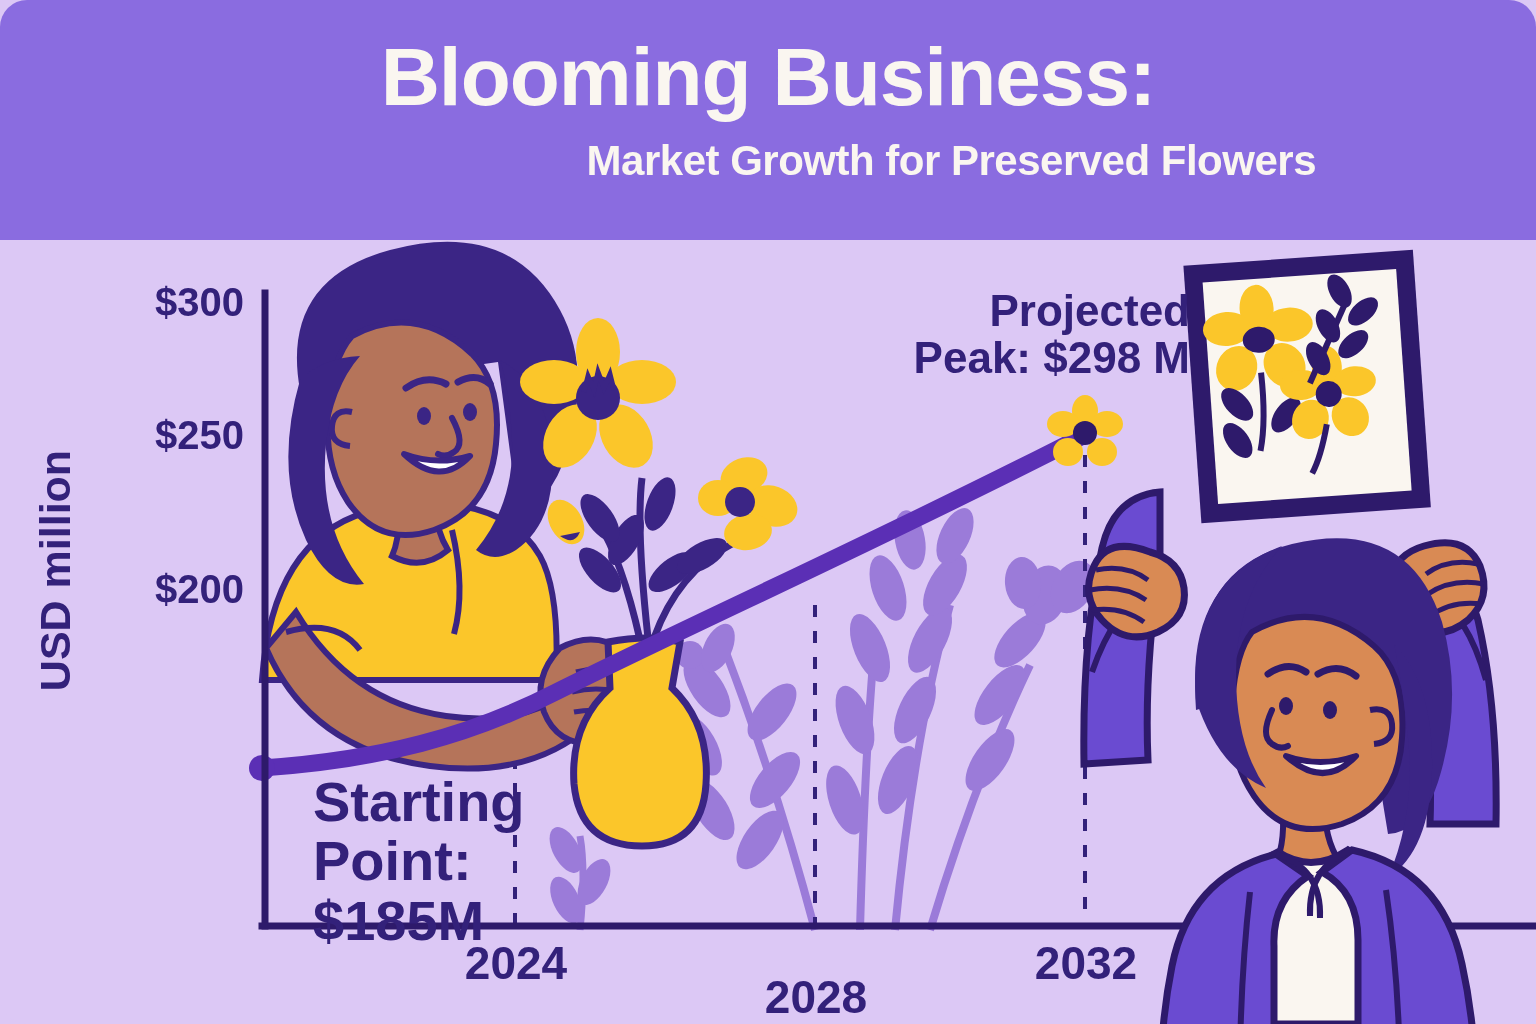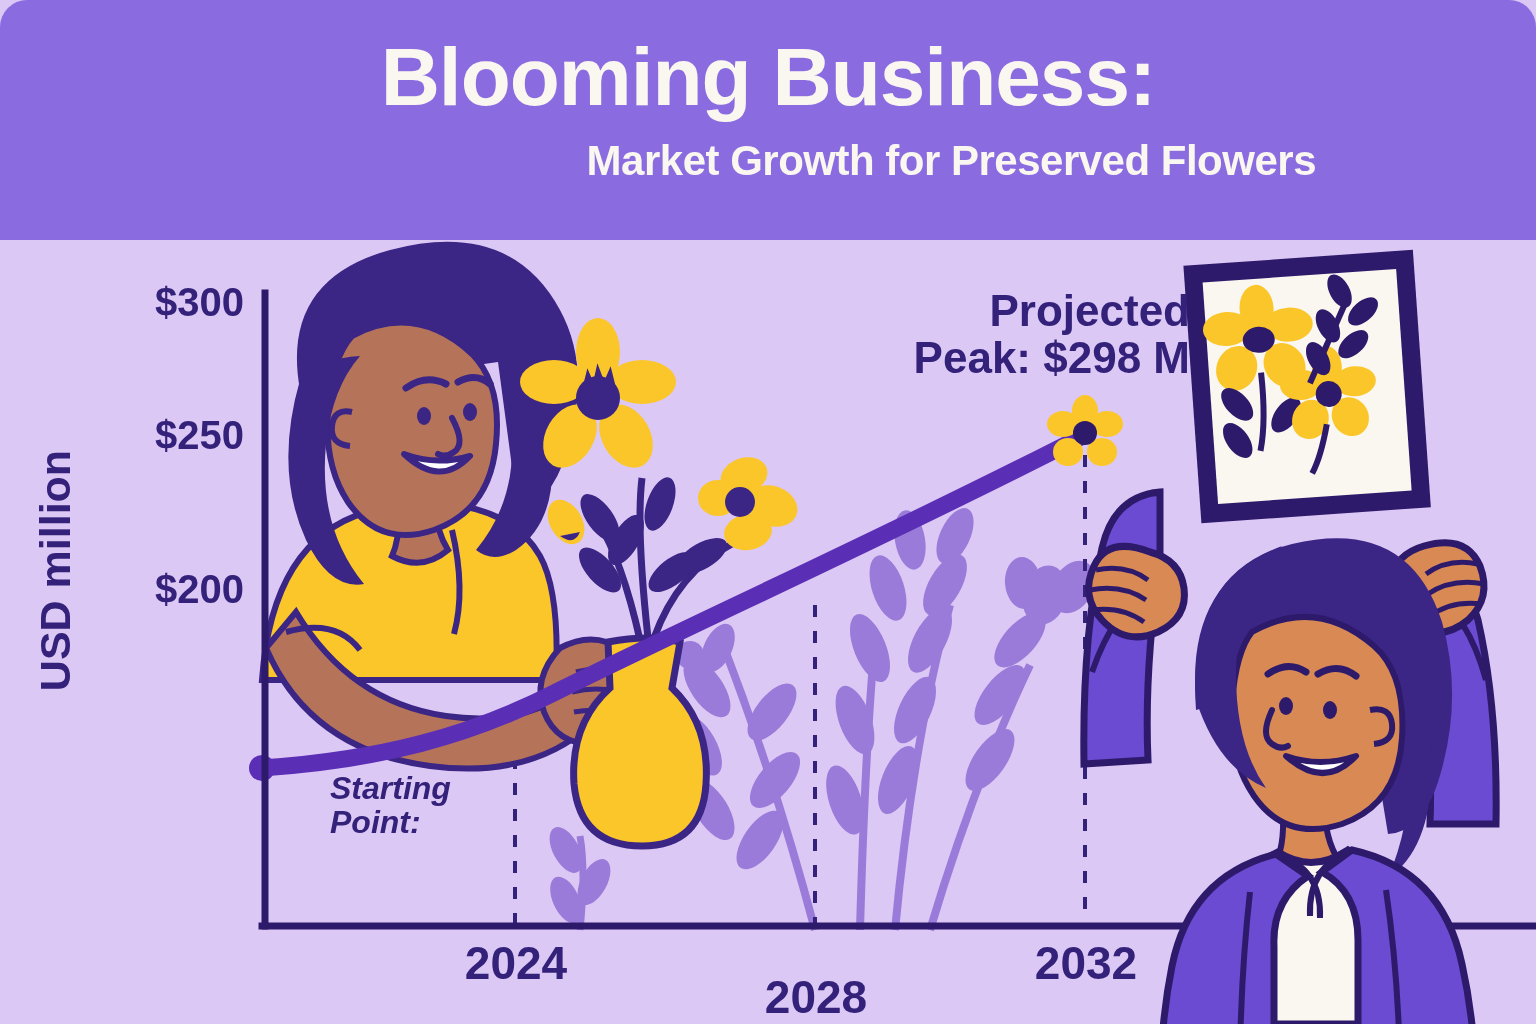"Starting" .anno-start { font-size: 32px -> 56px; font-style: italic -> none; left: 330px -> 313px }
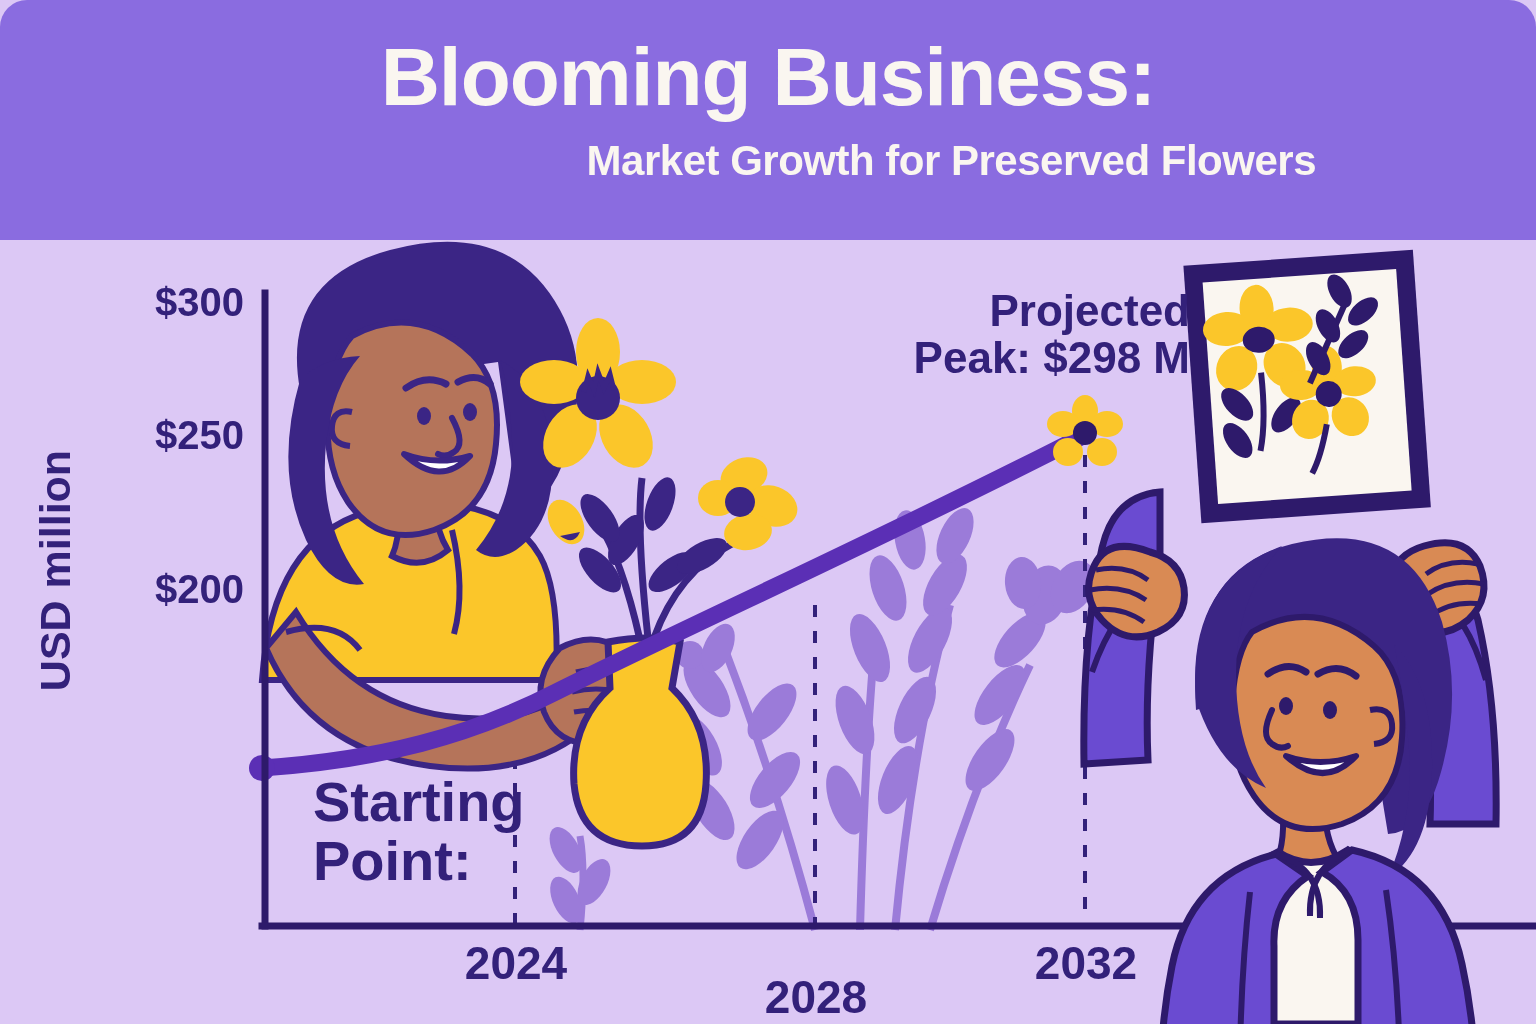"$185M" div { html: none -> <div>$185M</div> }
